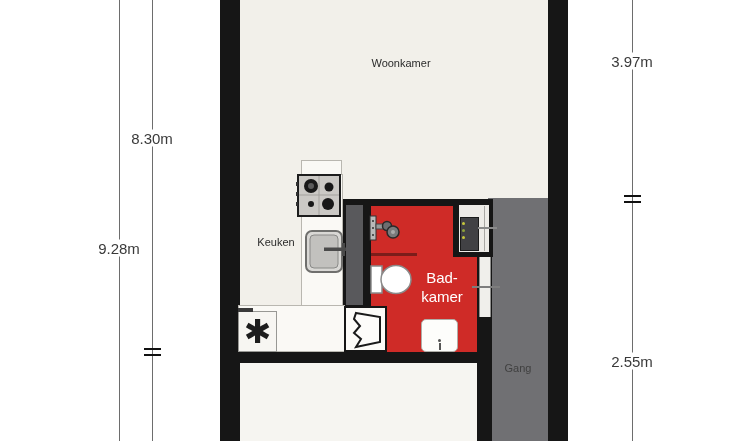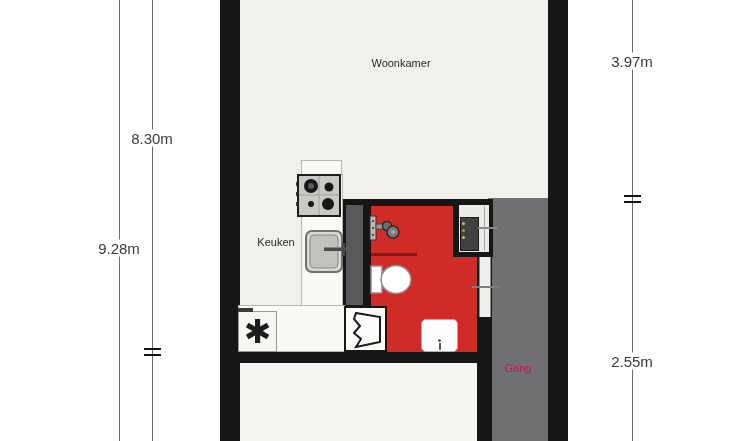"Bad-" div.abs { html: none -> <div> <div>Bad-</div> <div>kamer</div> </div> }
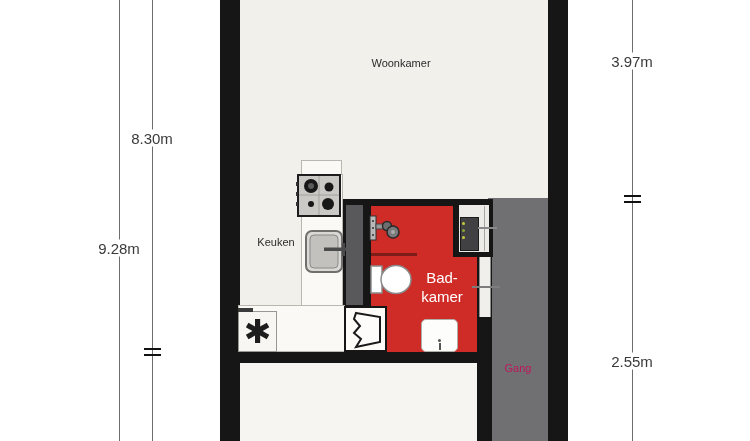"Gang" .room-label.gray { color: #be185d -> #404040 }
